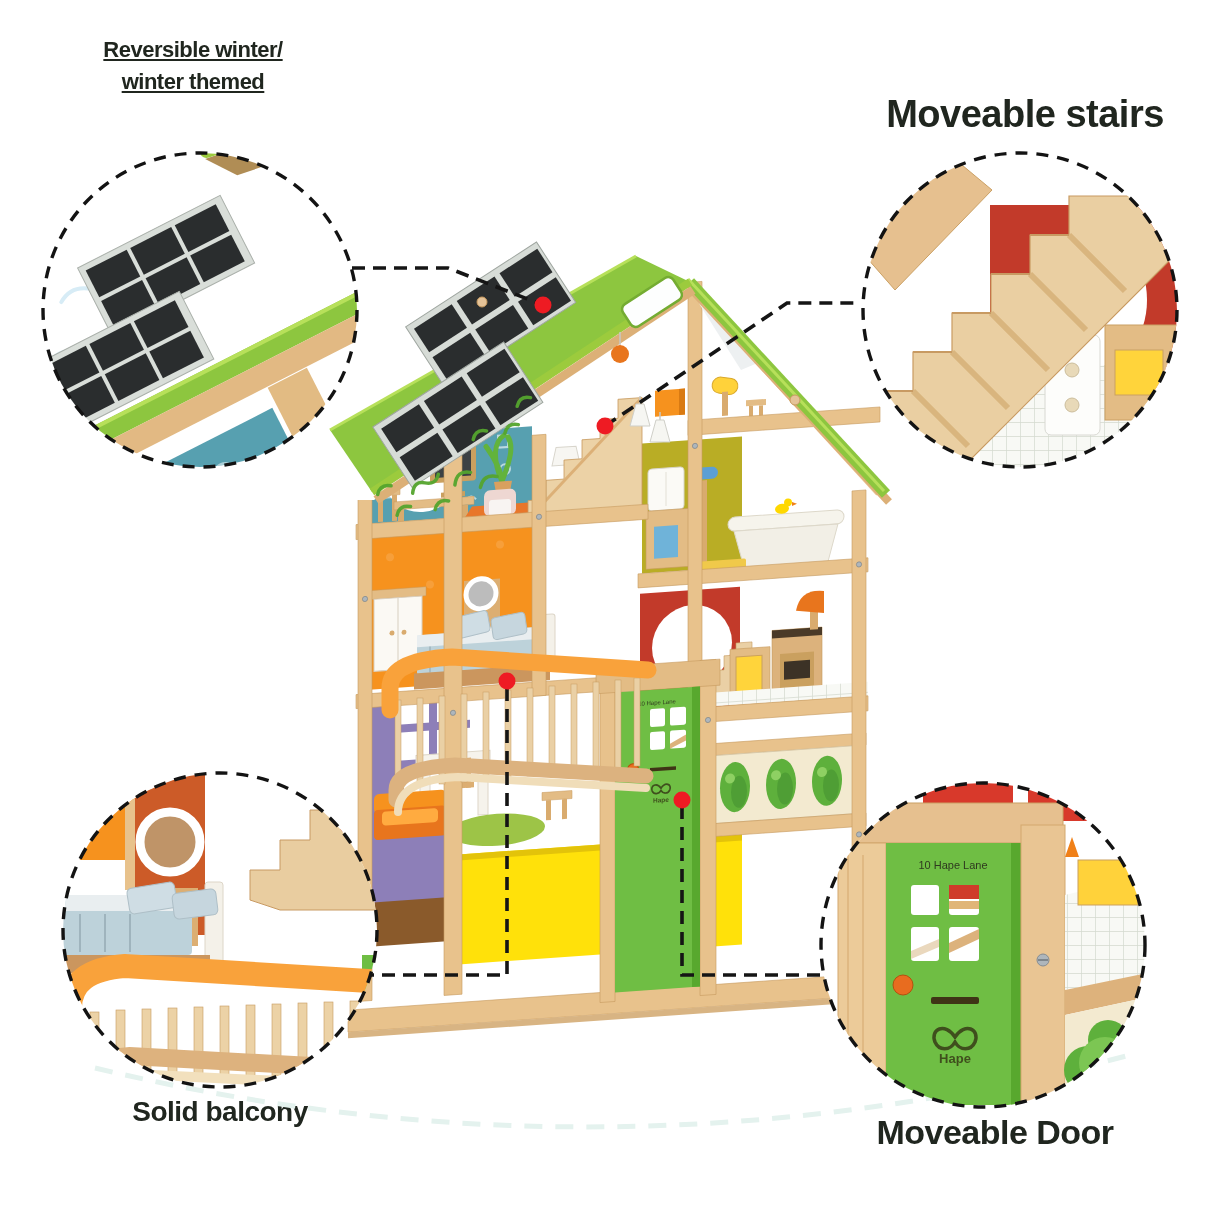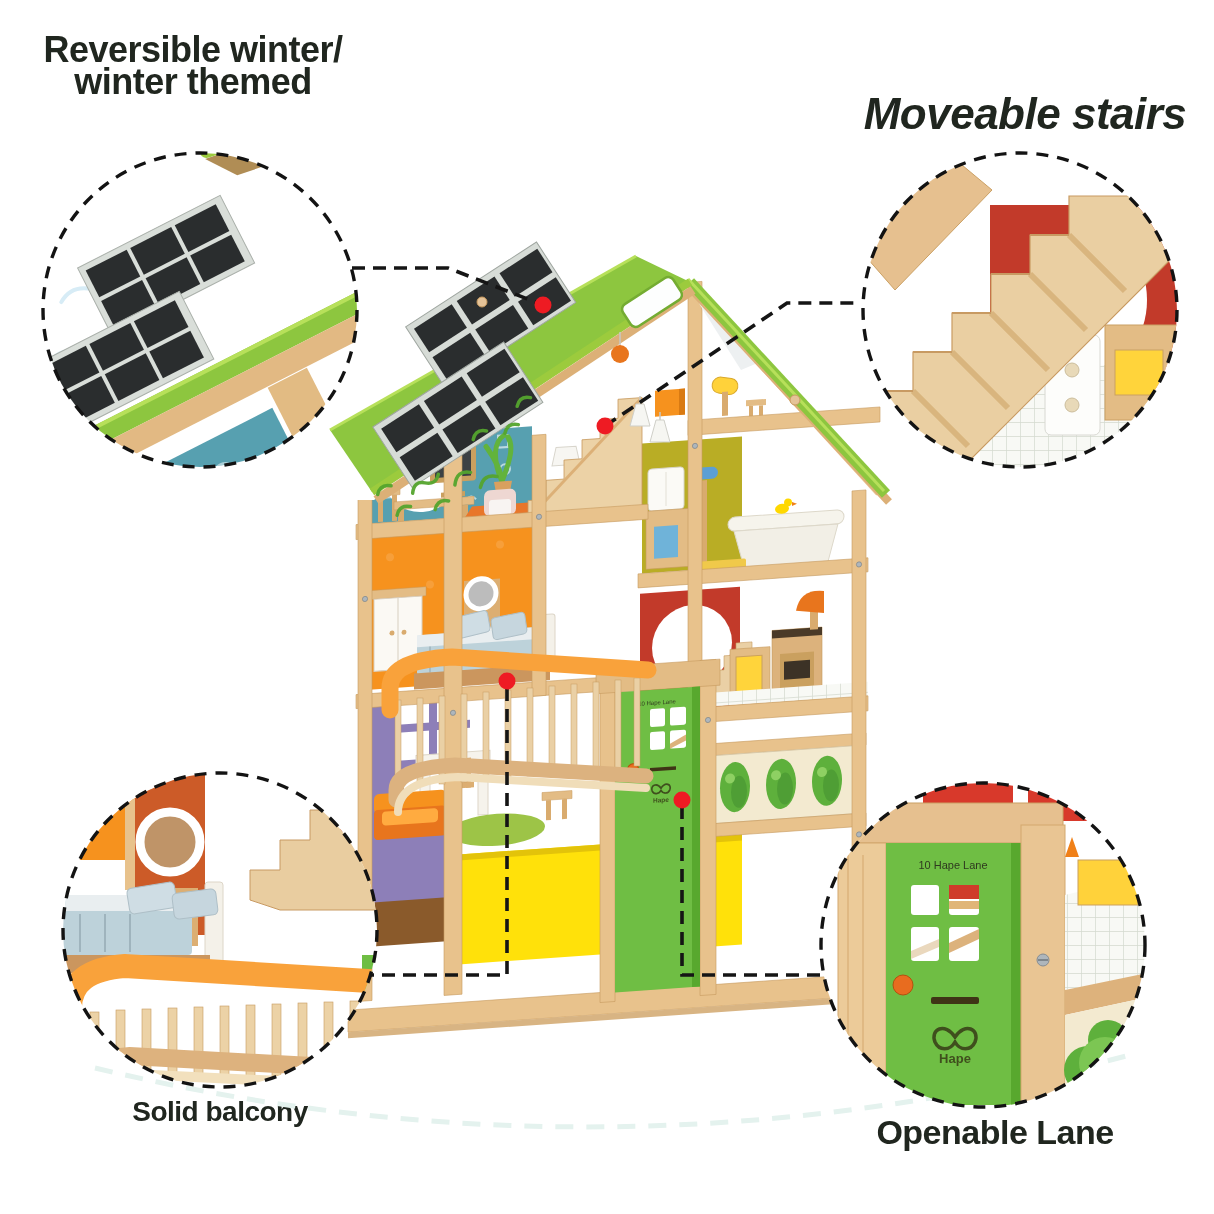"Reversible winter/" #label-roof { font-size: 36px -> 22px; text-decoration: none -> underline }
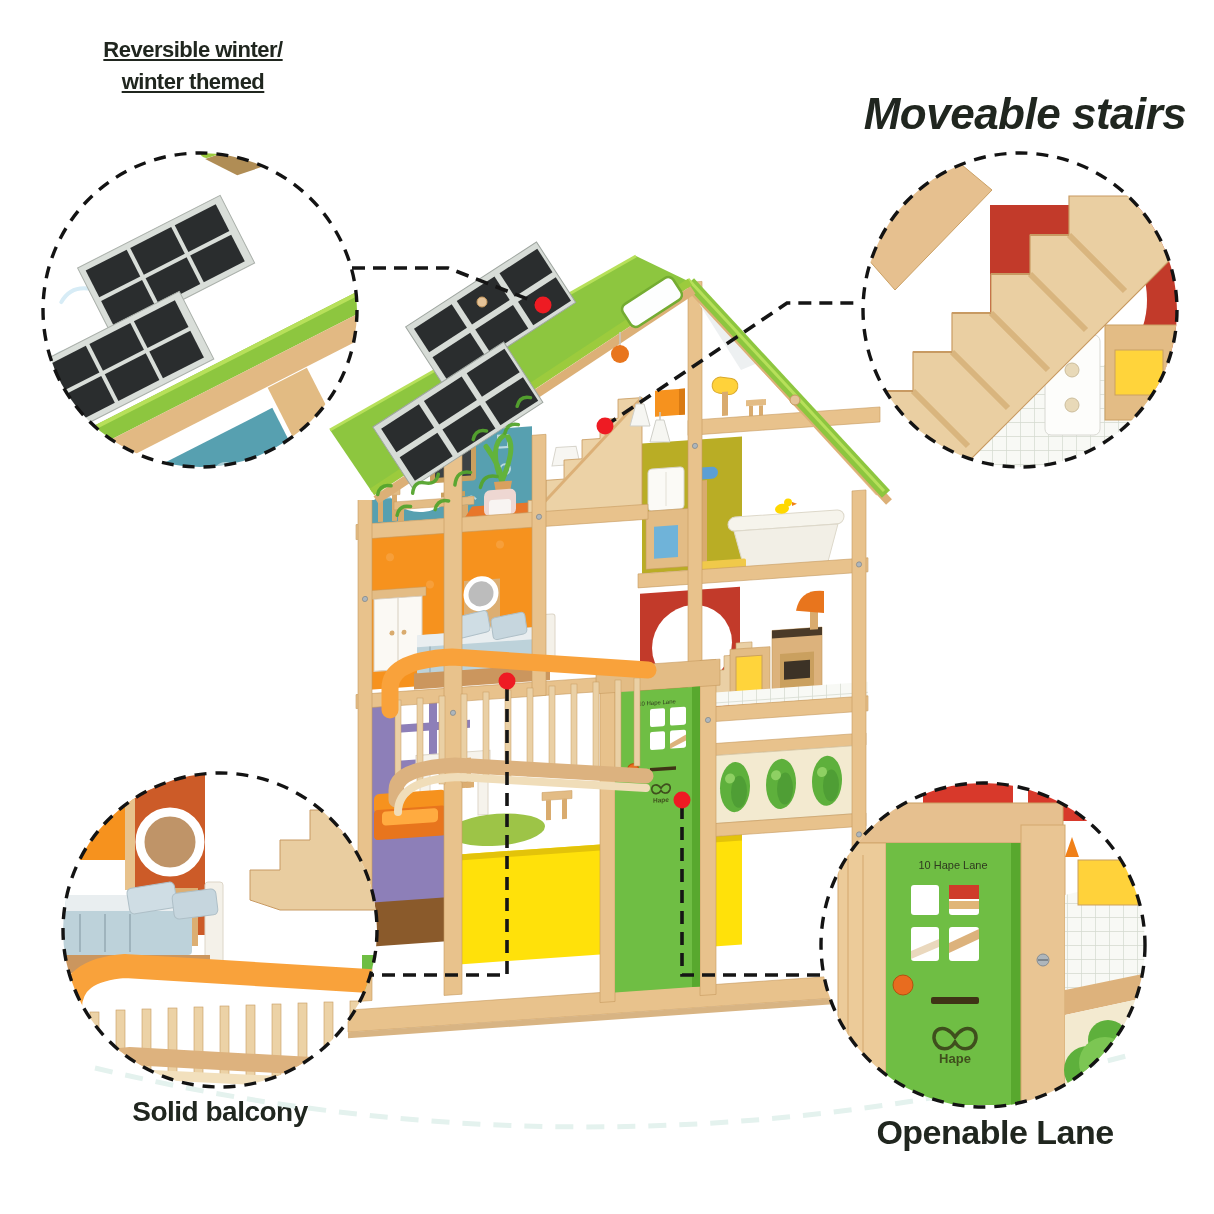"Moveable stairs" #label-stairs { font-size: 44px -> 38px; font-style: italic -> none }
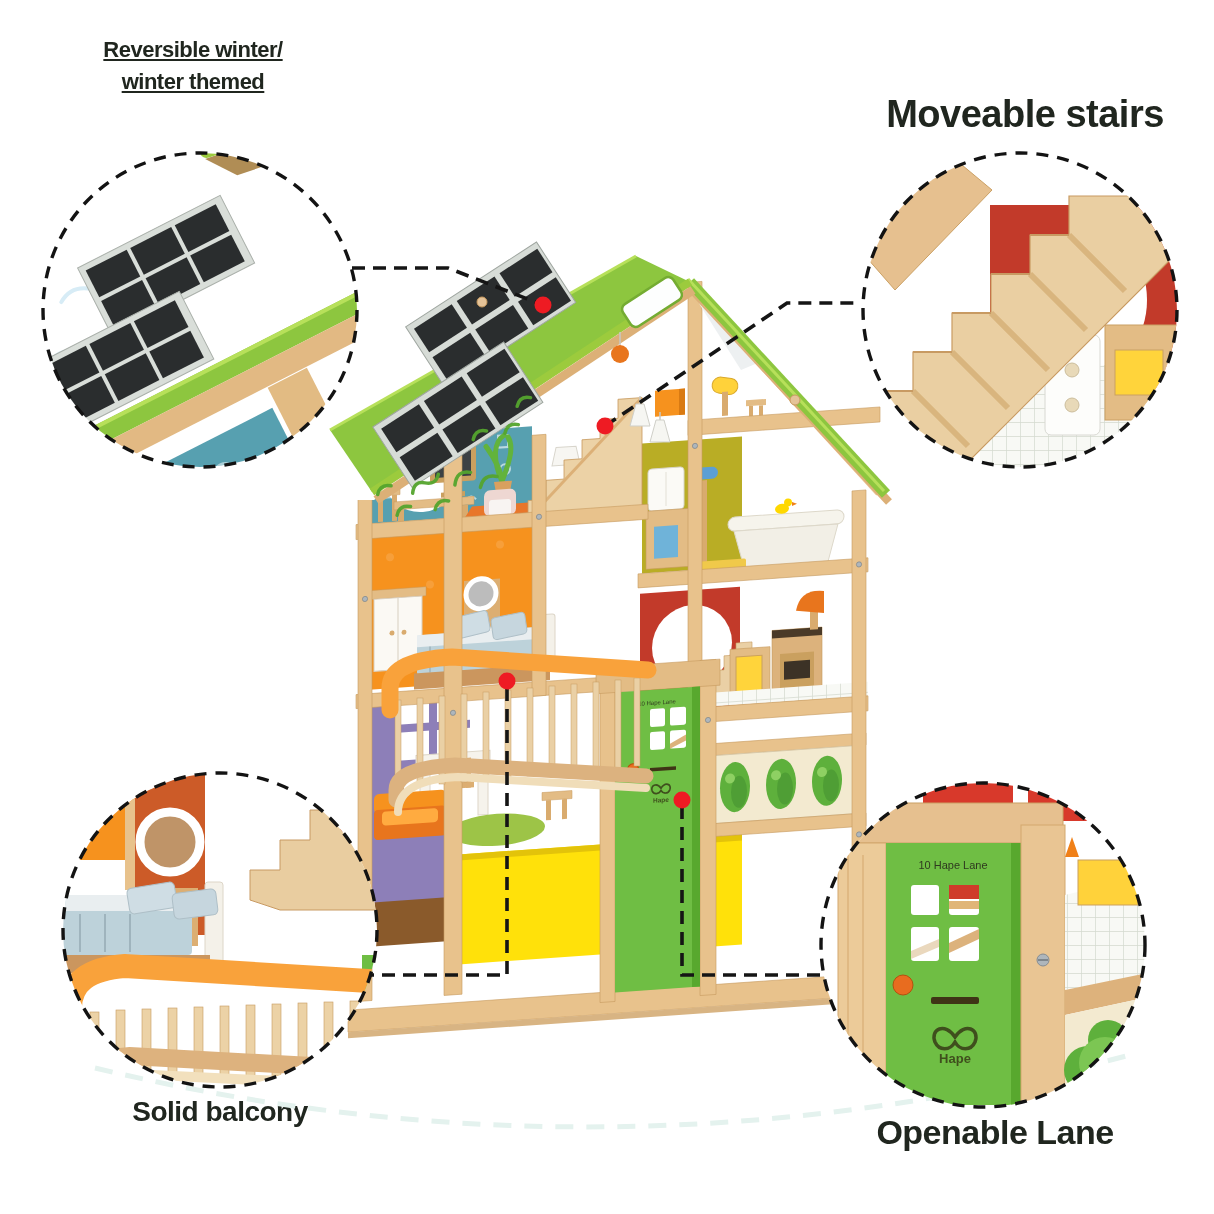"Openable Lane" div.callout-label { text: Openable Lane -> Moveable Door }
